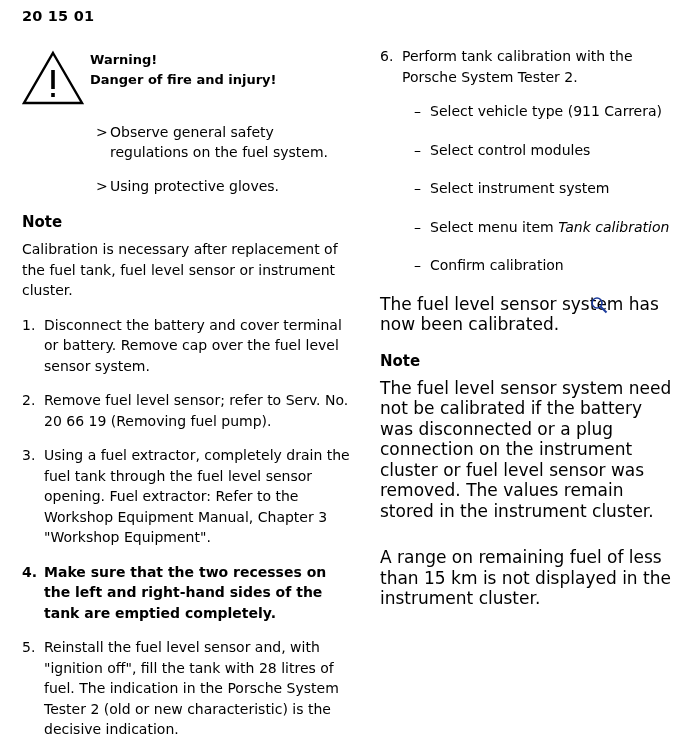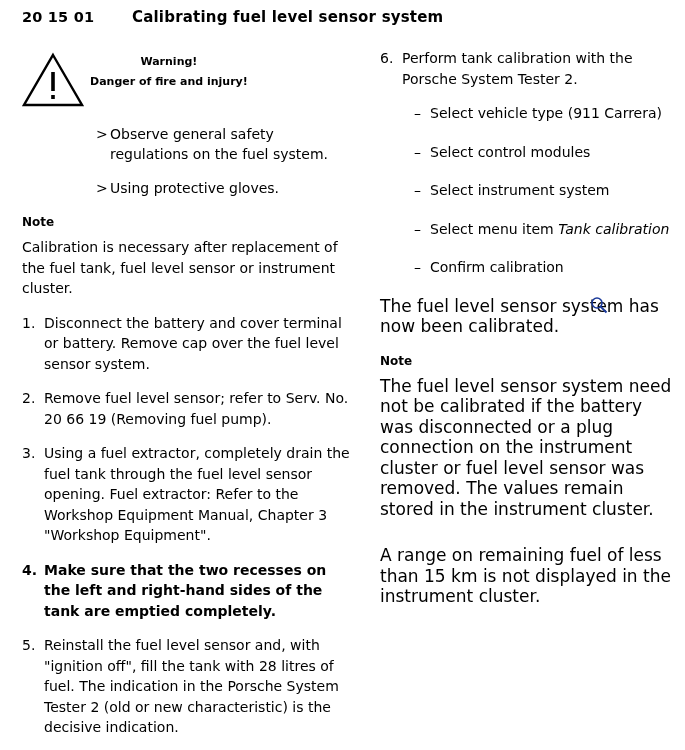"Calibrating fuel level sensor system" div.title { html: <div>Calibrating fuel level sensor system</div> -> none }
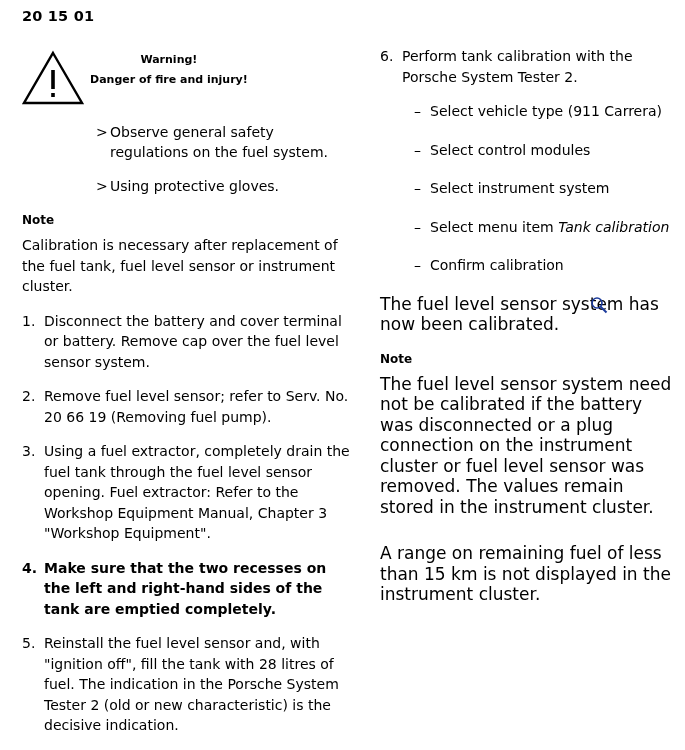"Warning!" .warn-line { font-size: 11px -> 13px; text-align: center -> none }
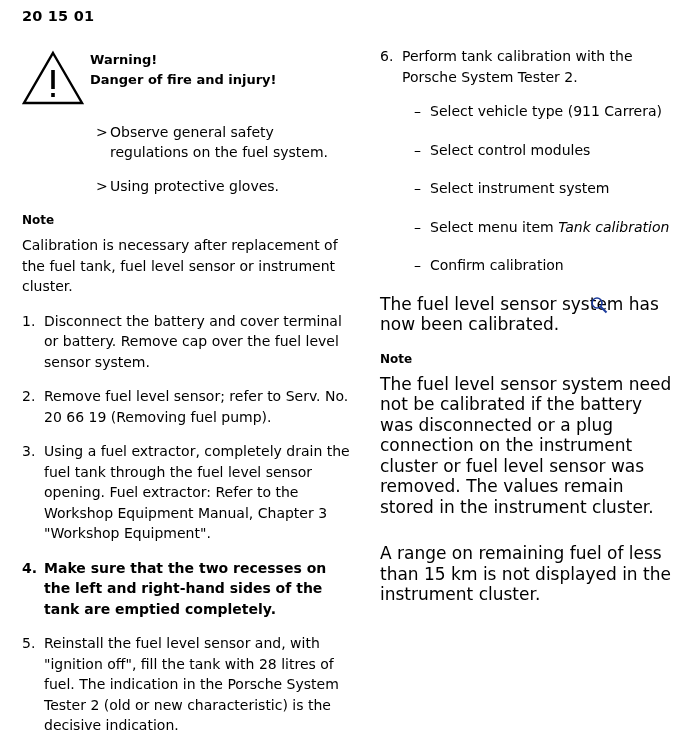"Note" .note-head { font-size: 12px -> 15px }
